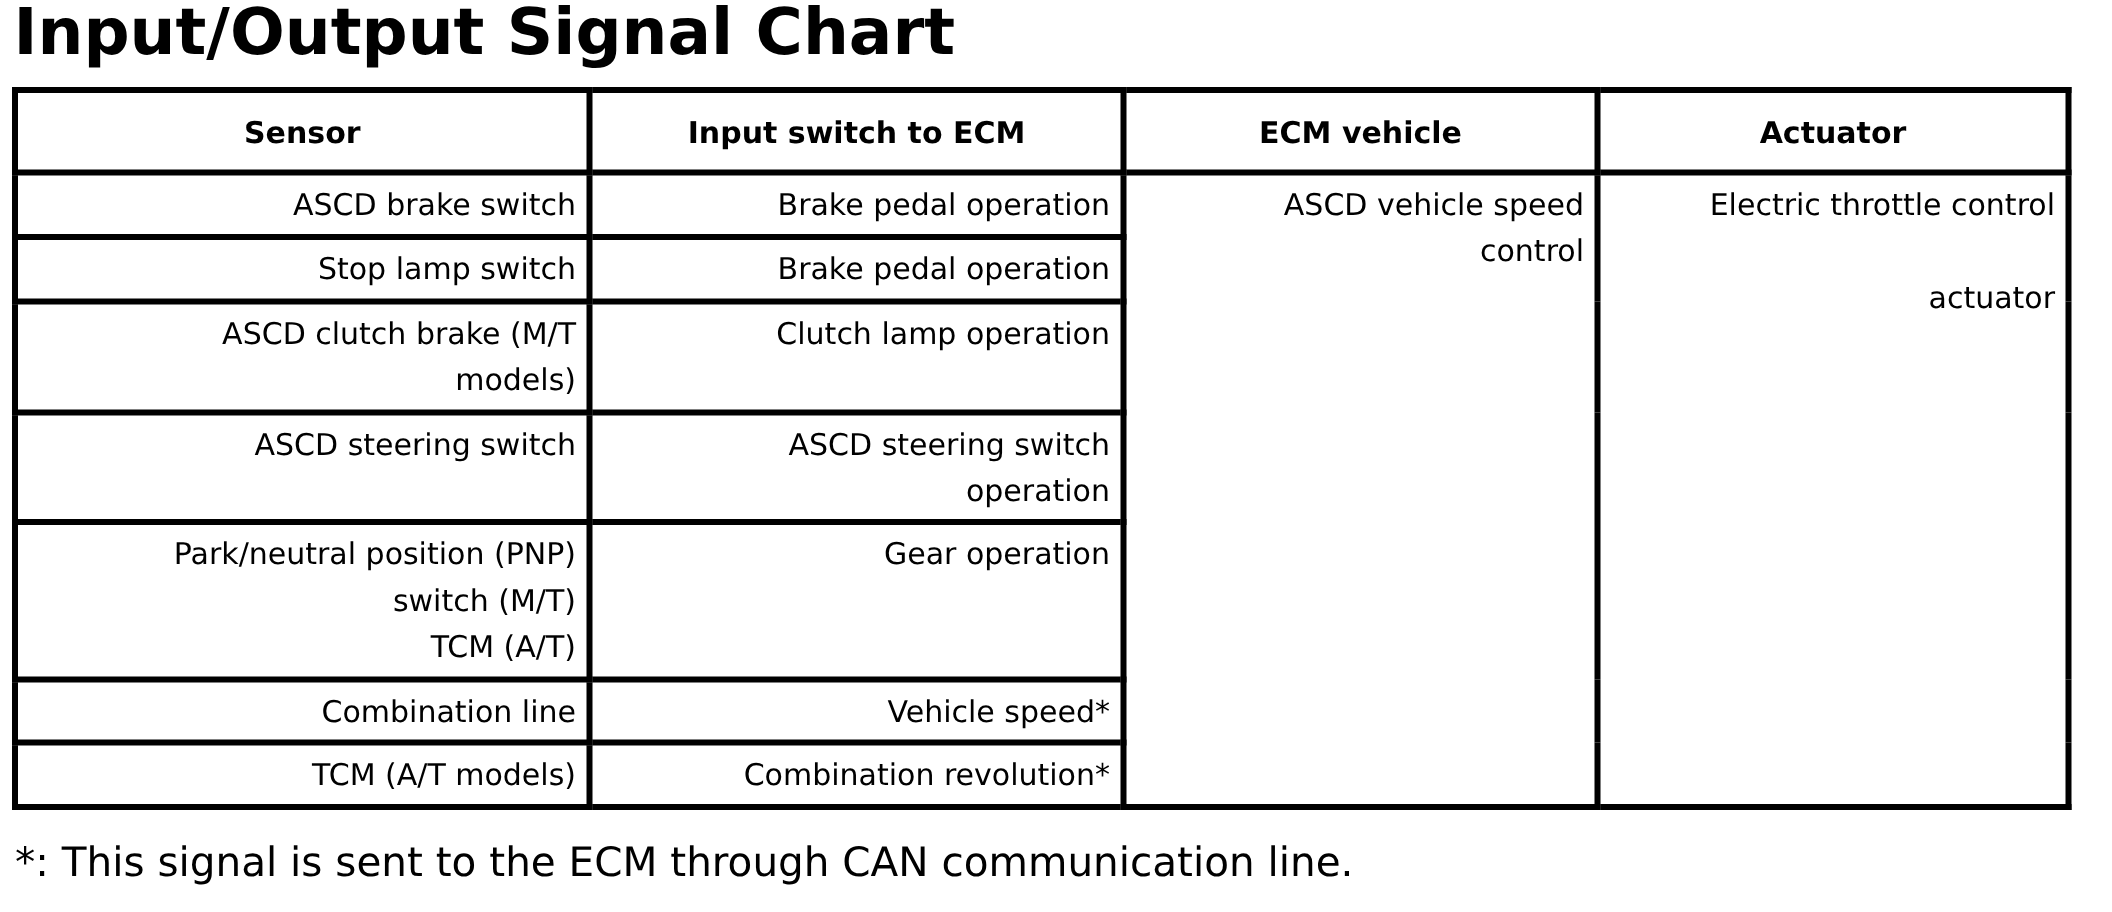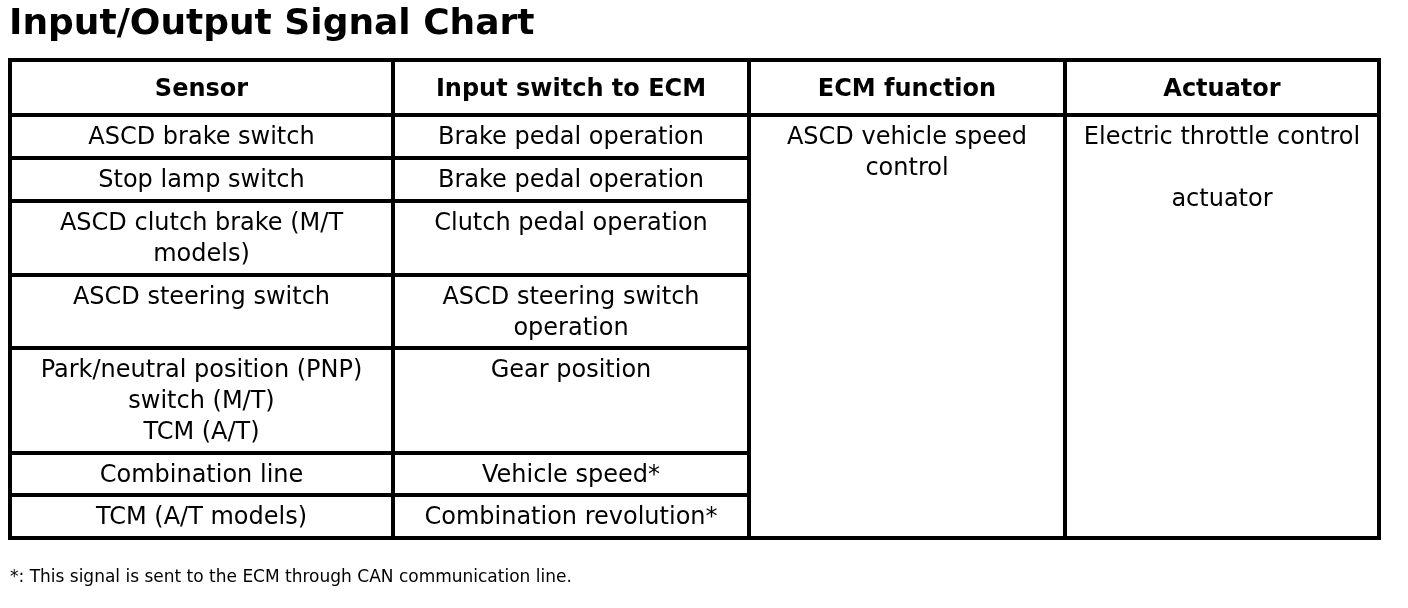"Input/Output Signal Chart" .page-title { font-size: 36px -> 43px }
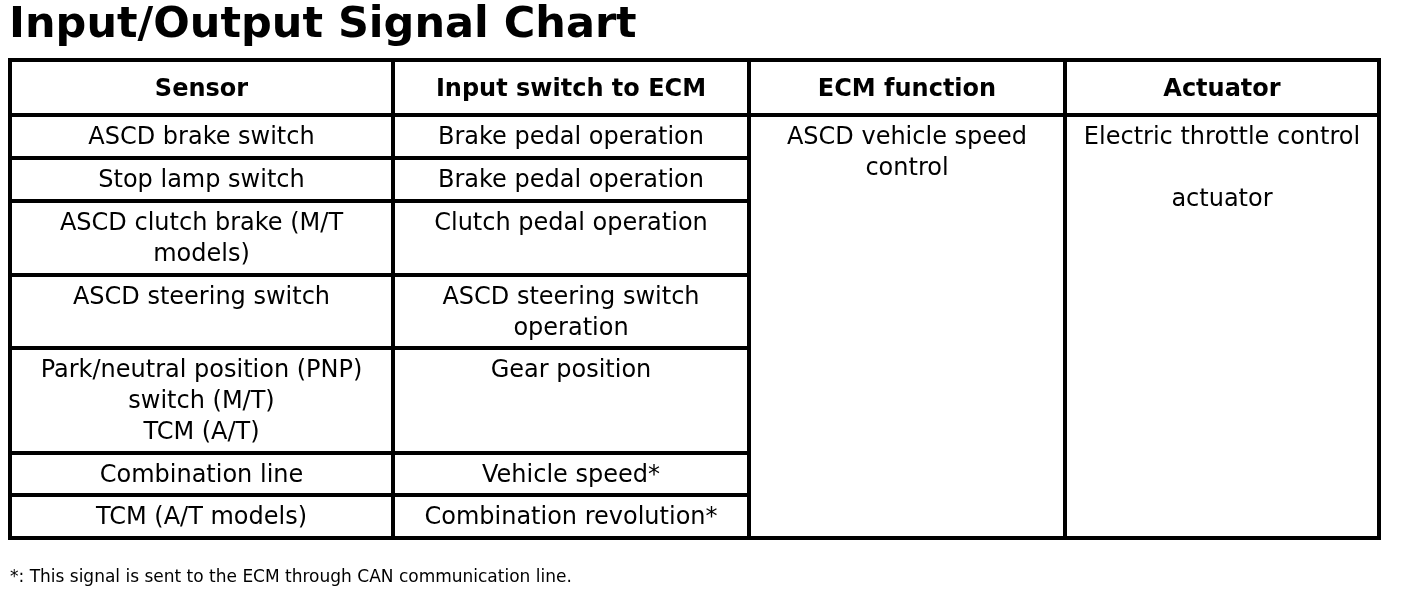"Sensor" table.signal-table th, table.signal-table td { font-size: 24px -> 20px }
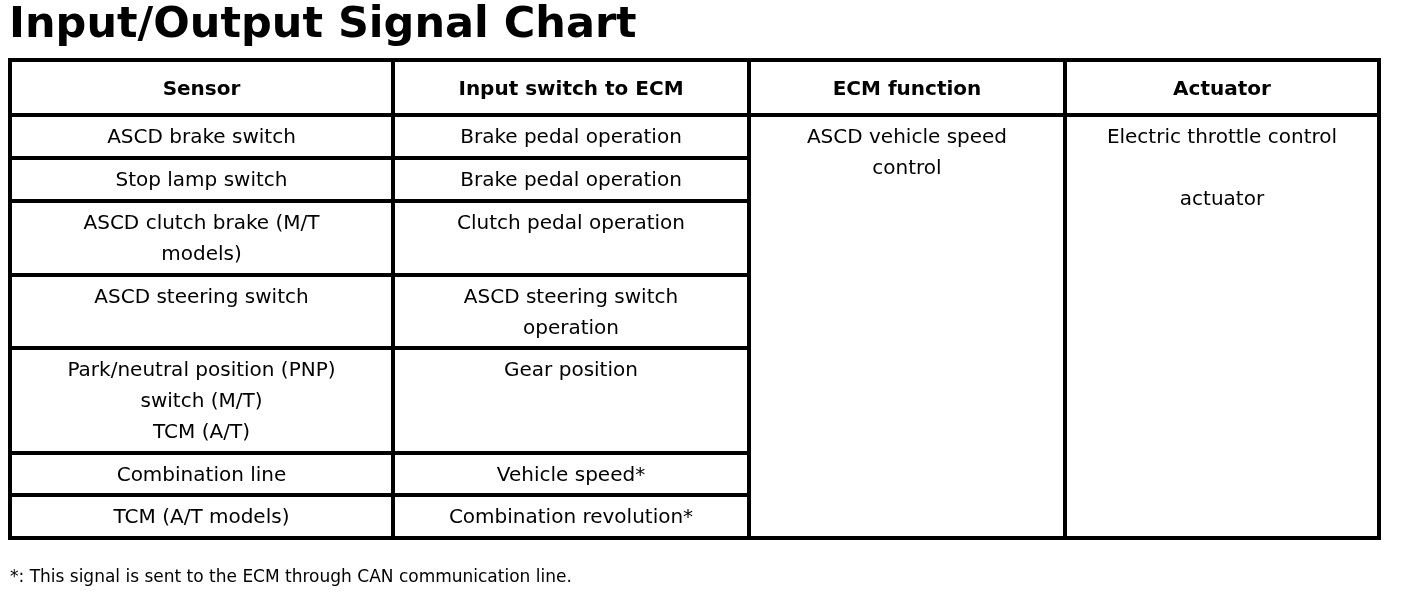"ECM function" th { text: function -> vehicle }
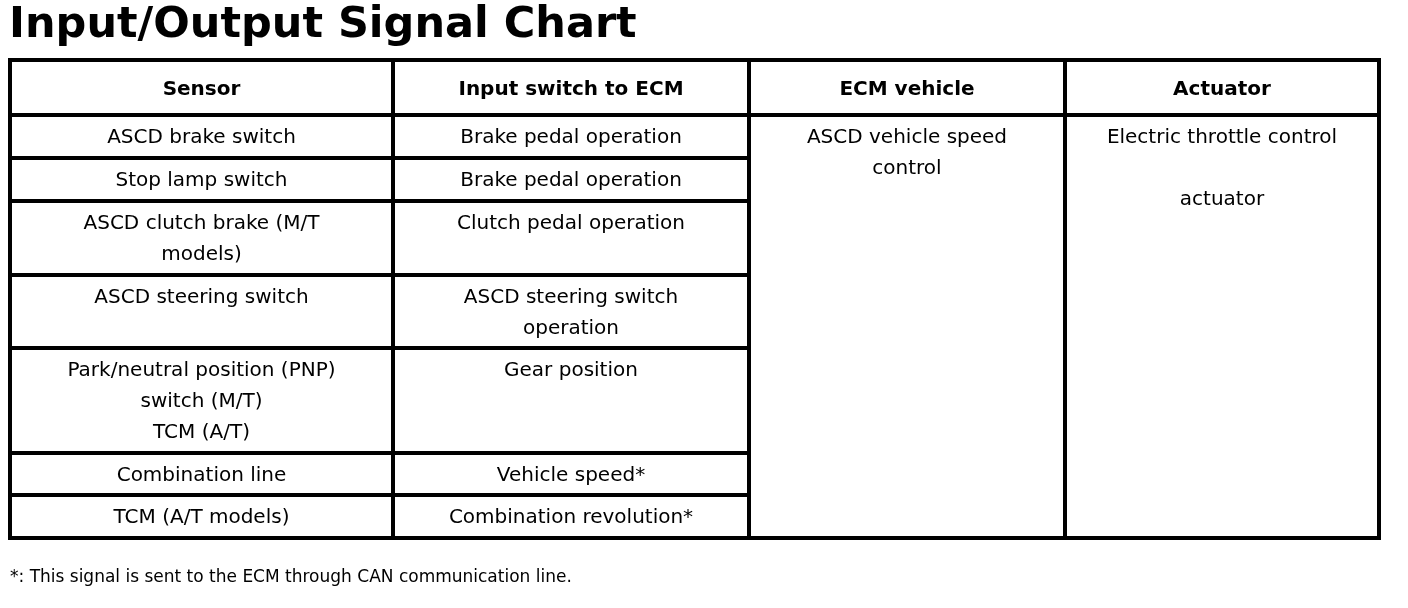"ASCD brake switch" table.signal-table td { text-align: center -> right }
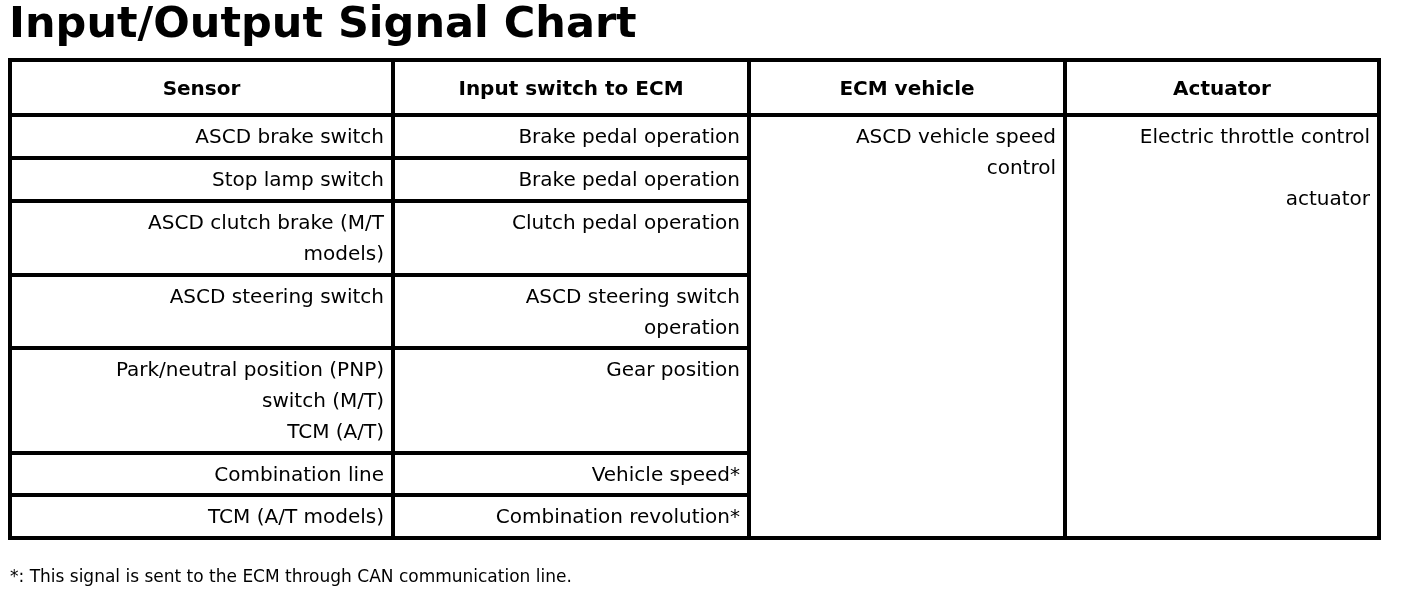"Clutch pedal operation" td { text: pedal -> lamp }
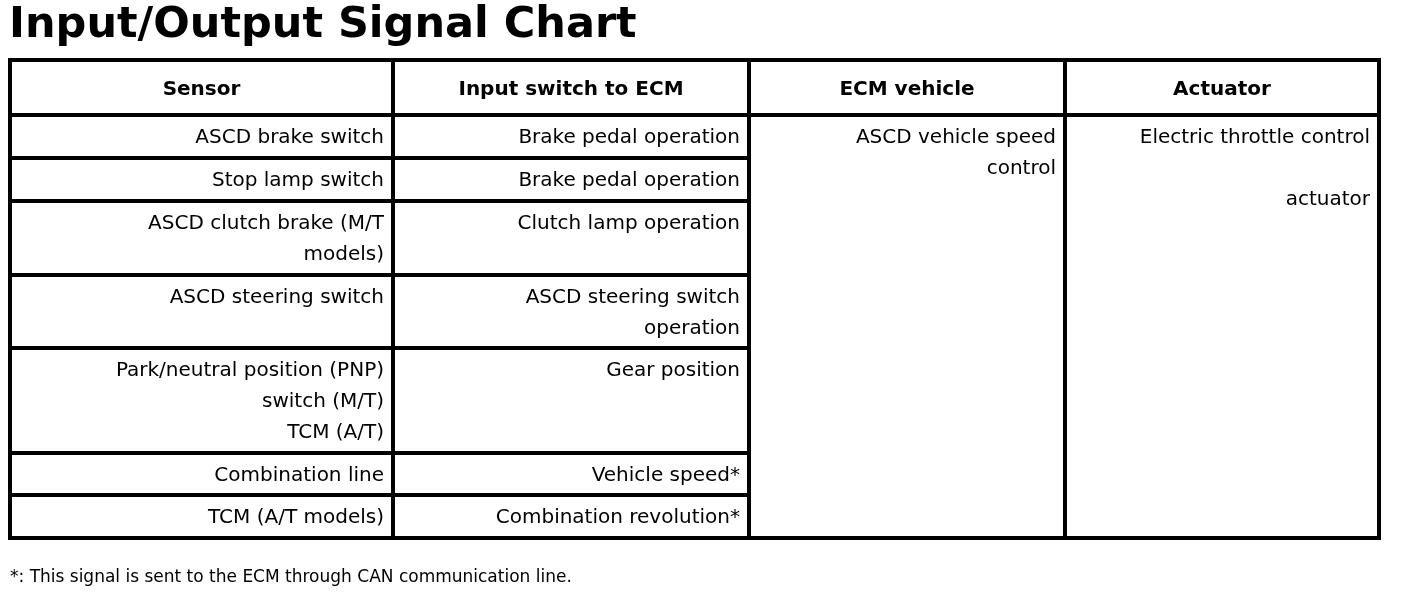"Gear position" td { text: position -> operation }
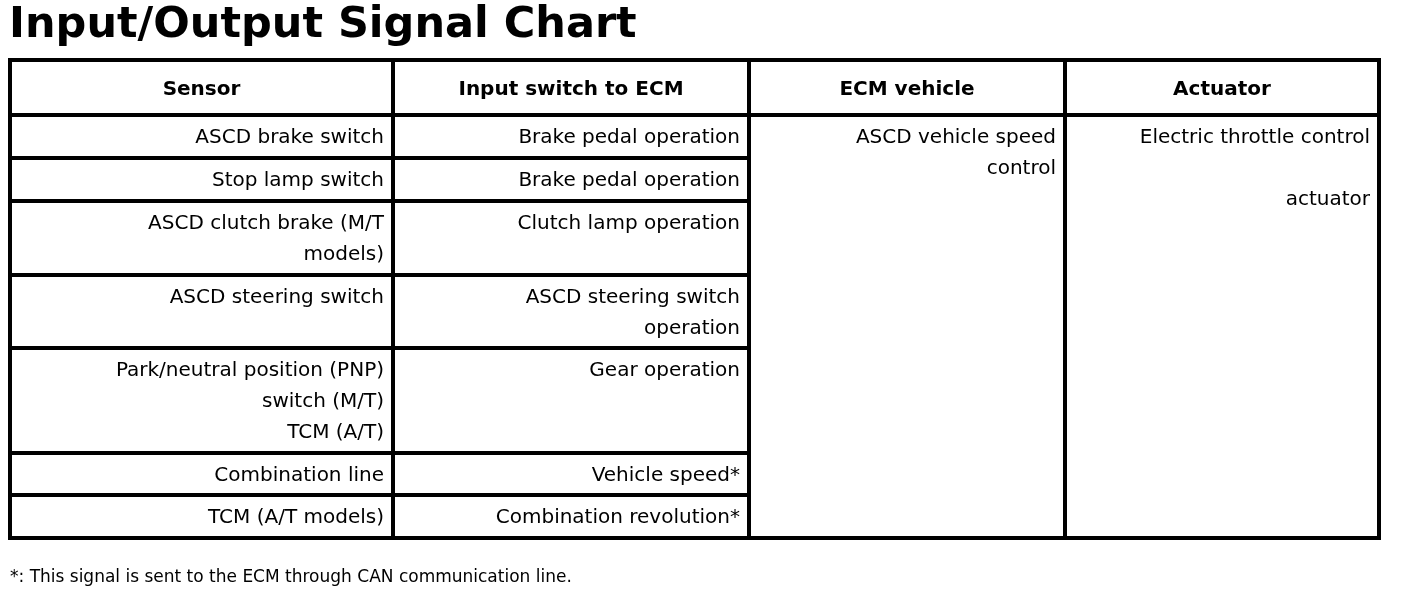"*: This signal is sent" .footnote { font-size: 17px -> 27px }
